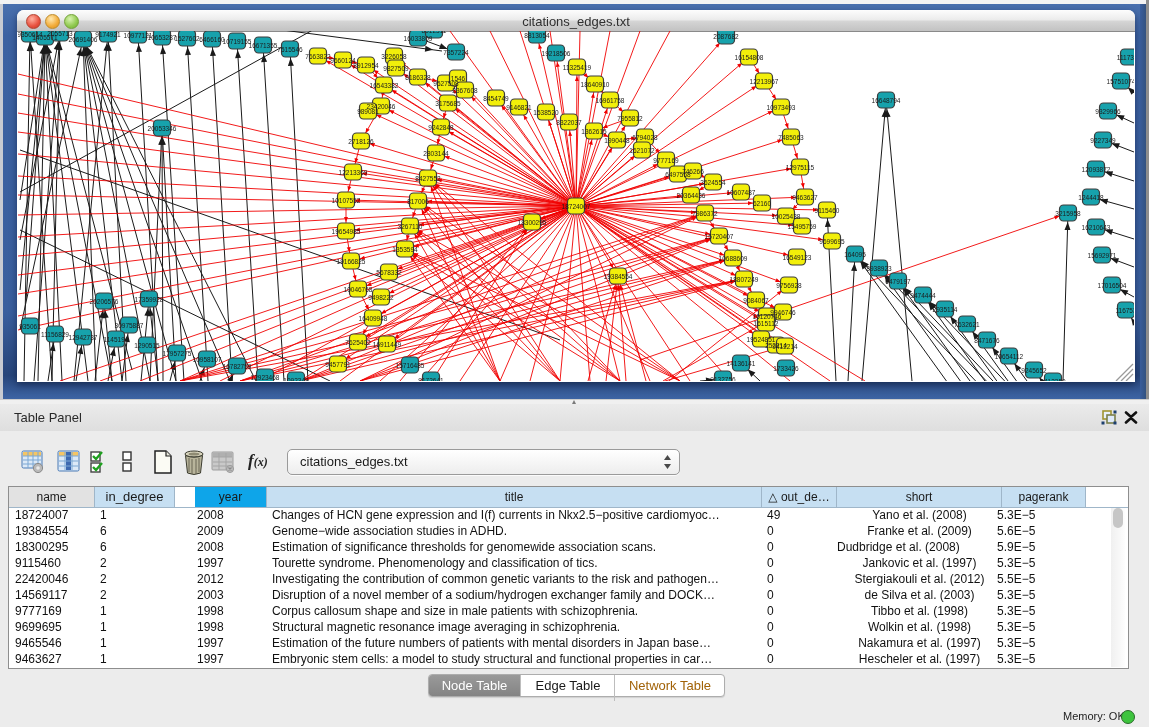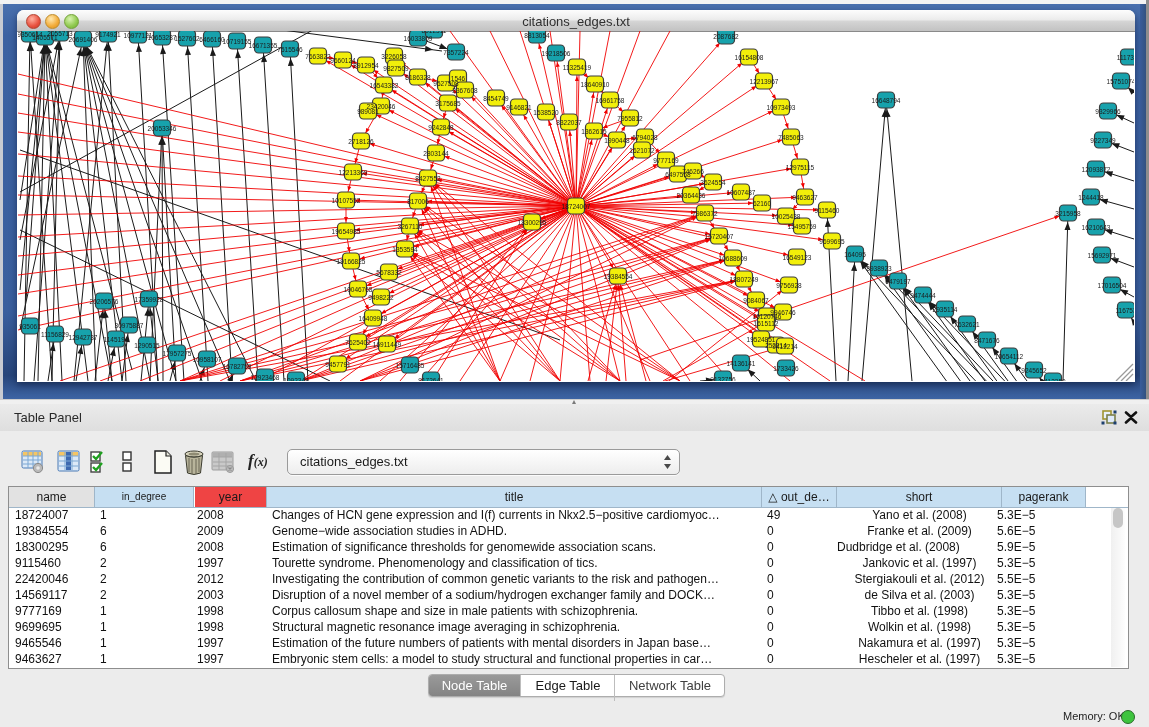"in_degree" div { font-size: 10px -> 13px; width: 99px -> 80px }
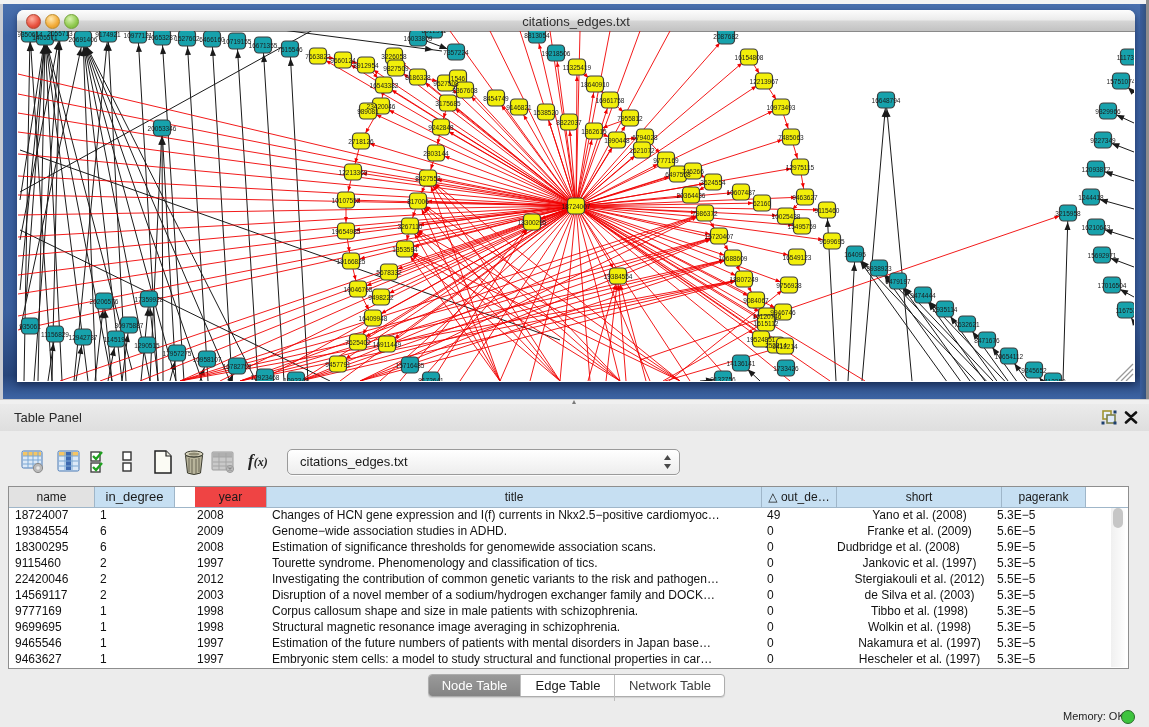"year" div { background: #ef4444 -> #0ea5e9 }
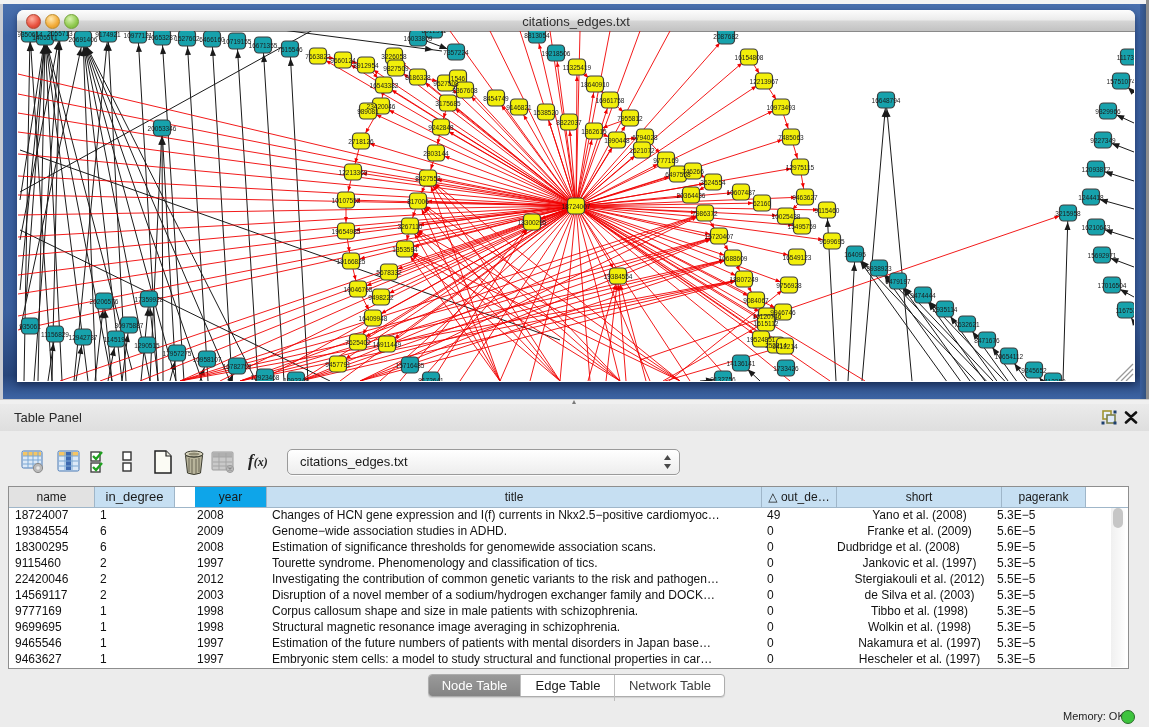"Network Table" div.abs { color: #404040 -> #a16207 }
